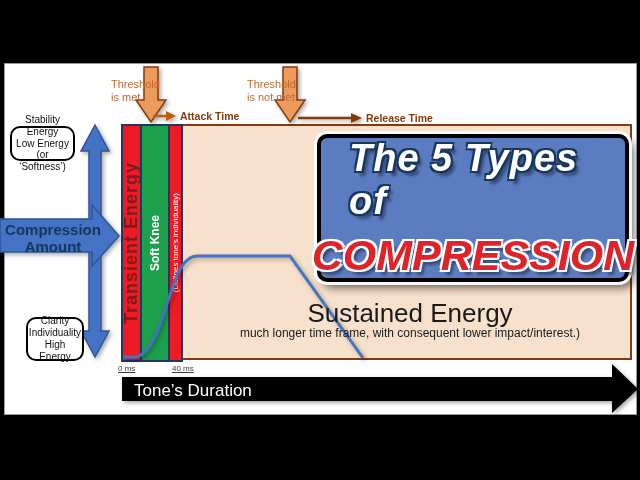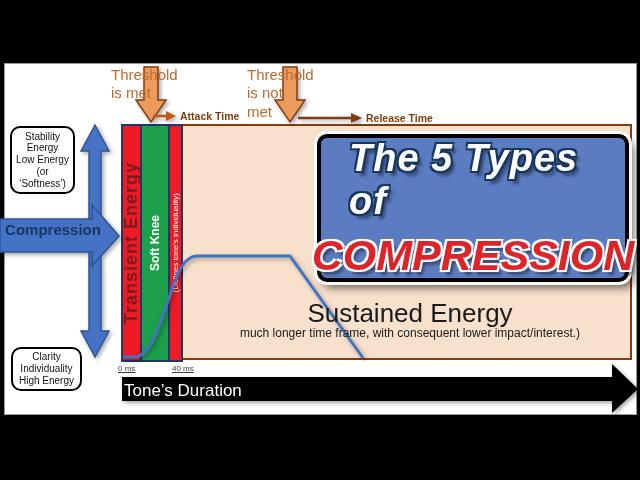"Threshold" .thresh { font-size: 15px -> 11px; margin-top: none -> 12px }
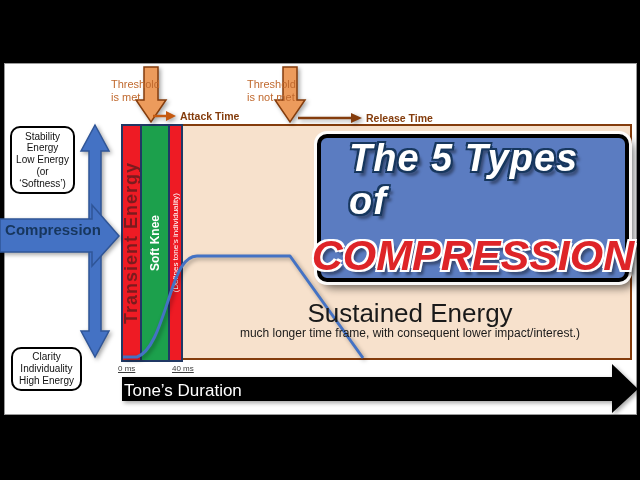"Stability" div.rbox { height: 68px -> 35px }
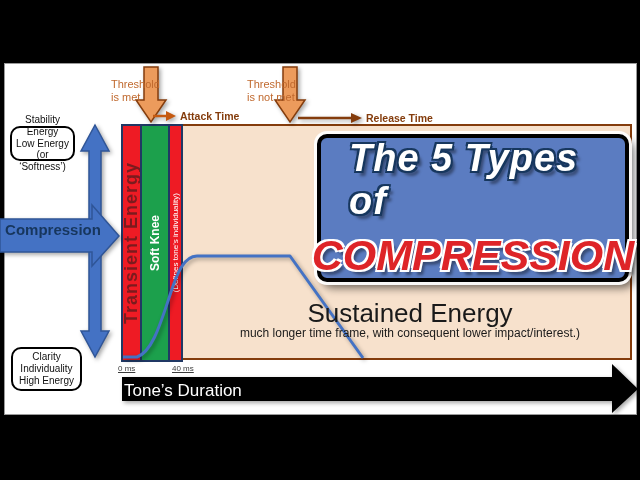"Amount" div { html: none -> <div>Amount</div> }
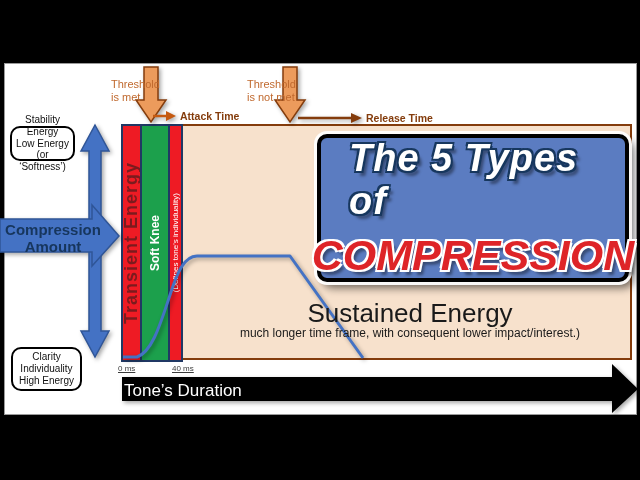"Clarity" div.rbox { left: 11px -> 26px; margin-top: 30px -> none; width: 71px -> 58px }
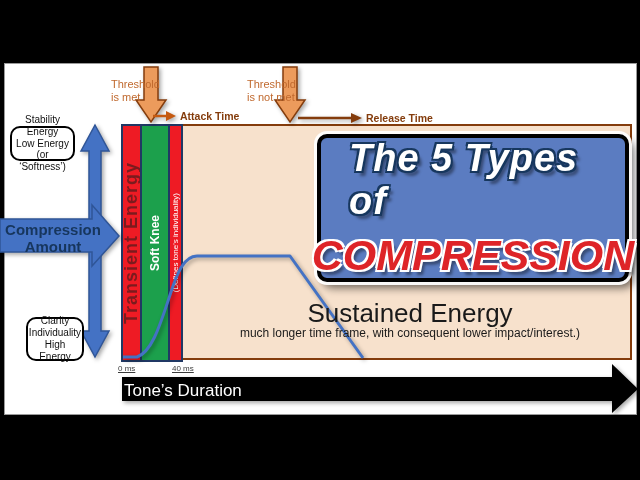"Tone’s Duration" .dur-text { left: 124px -> 134px }
